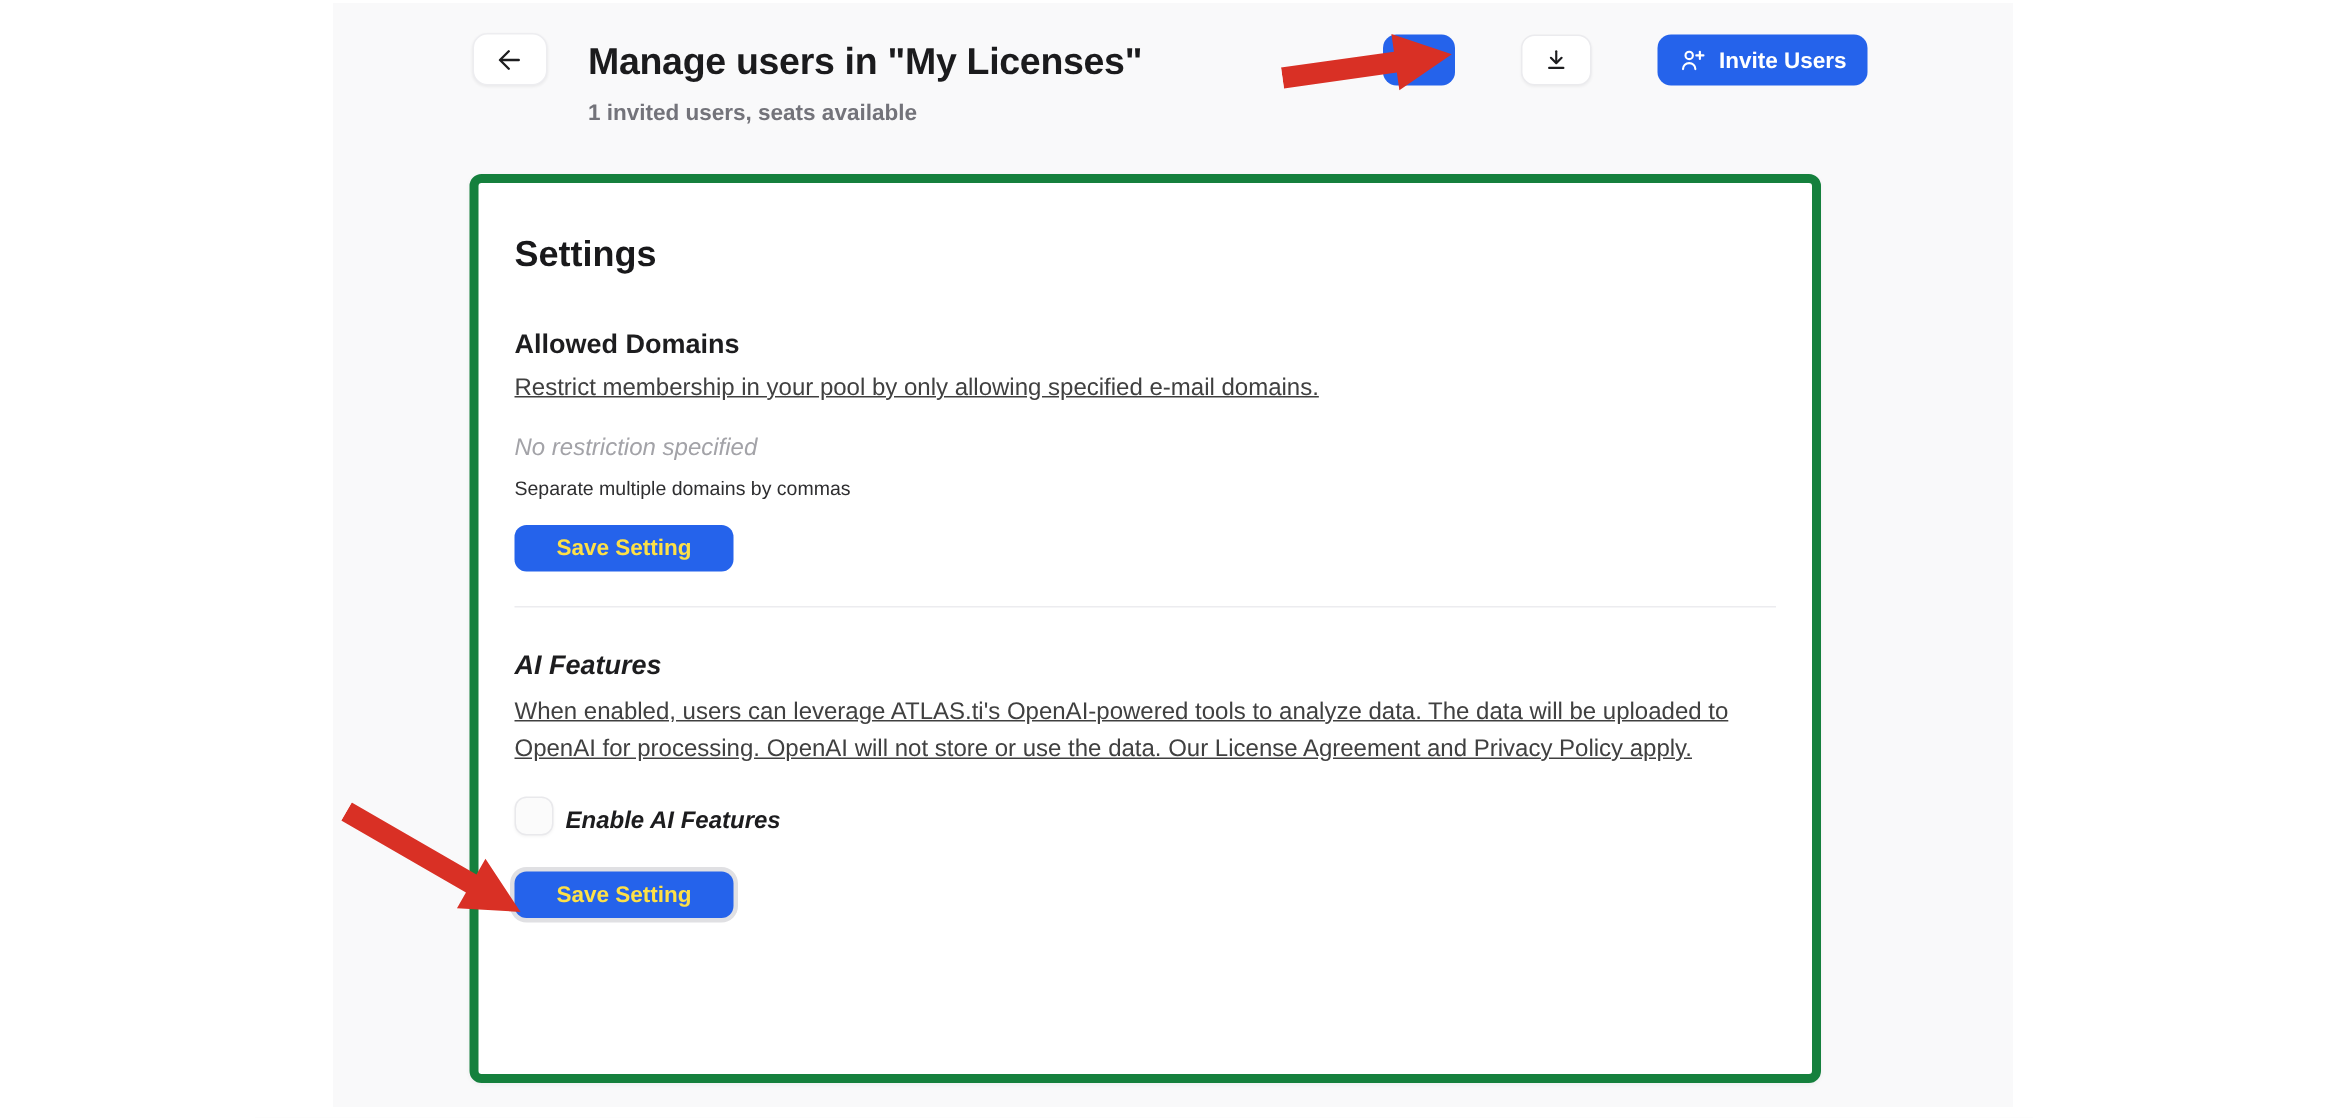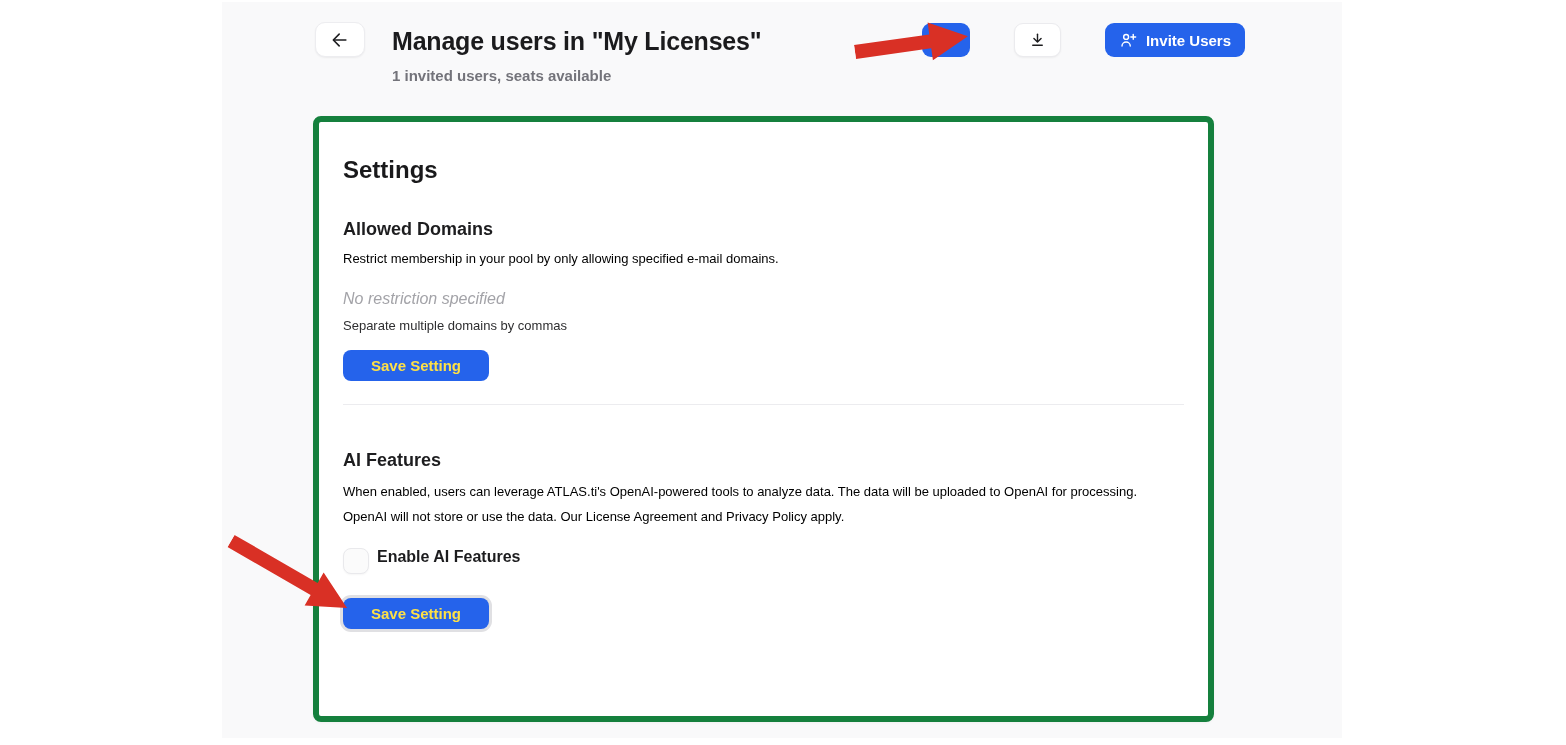"Restrict membership in your pool" .section-desc { color: #000000 -> #404040; font-size: 13px -> 16px; text-decoration: none -> underline }
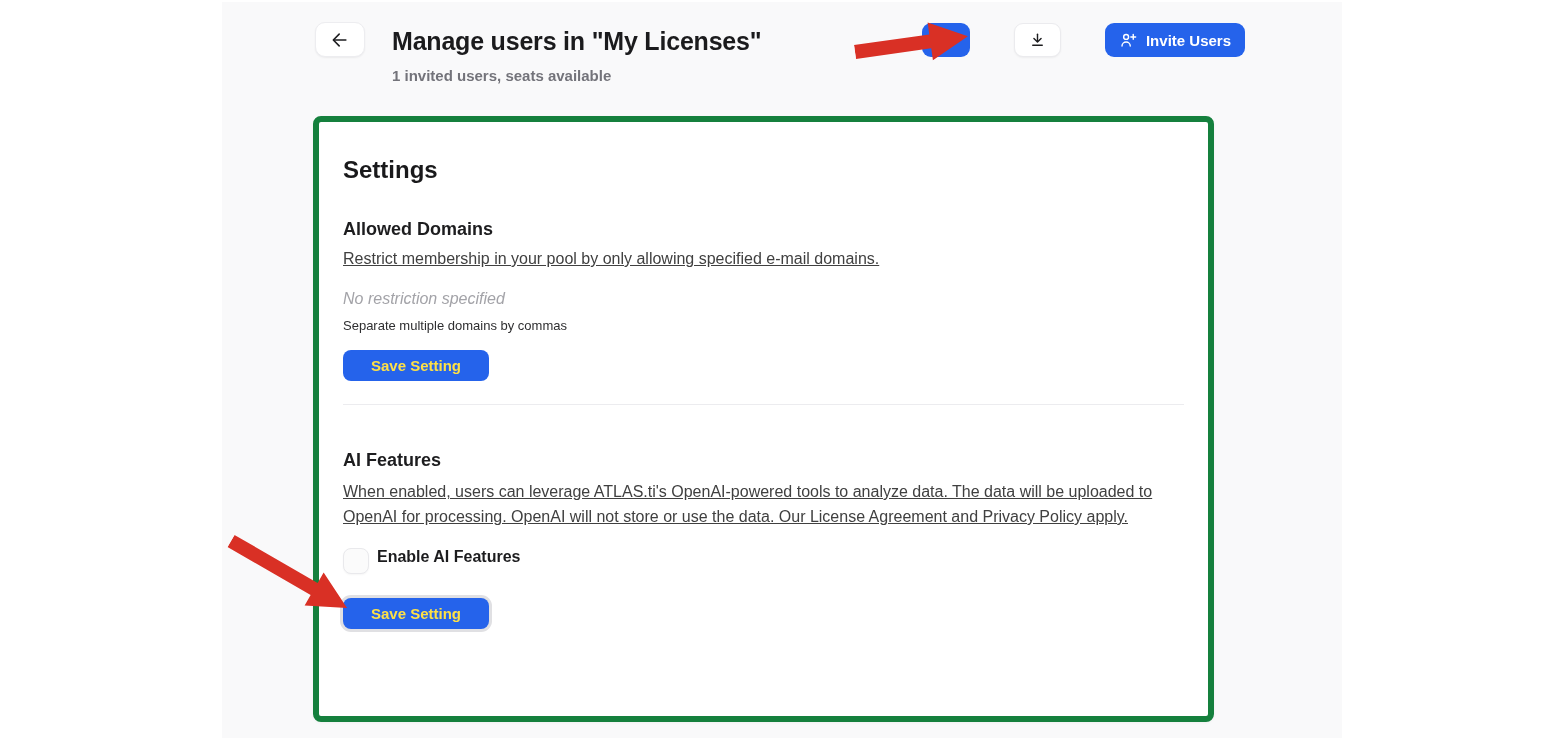"AI Features" .ai-heading { font-style: none -> italic; margin-top: 45px -> 28px }
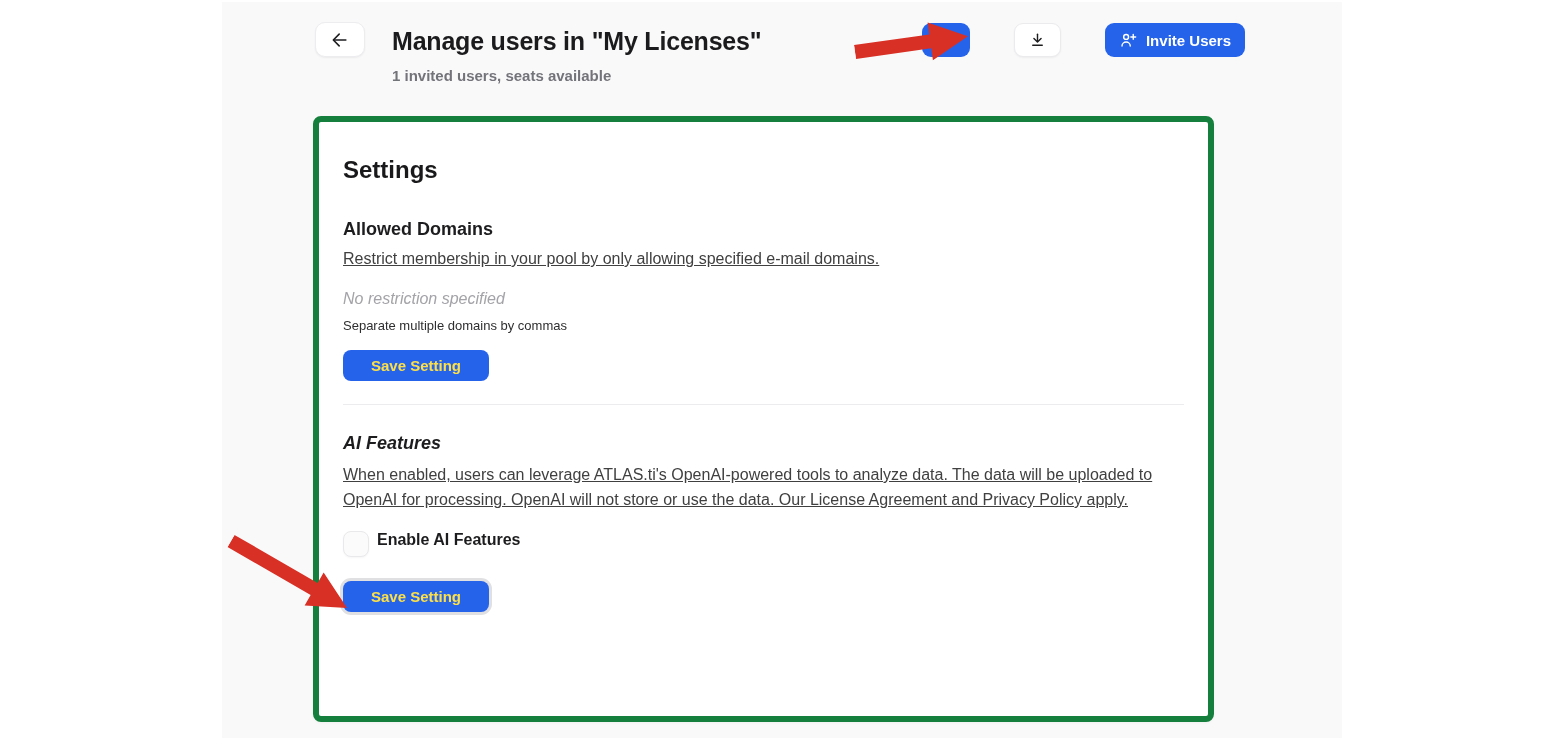"Enable AI Features" .checkbox-row { align-items: flex-start -> flex-end; font-style: none -> italic }
